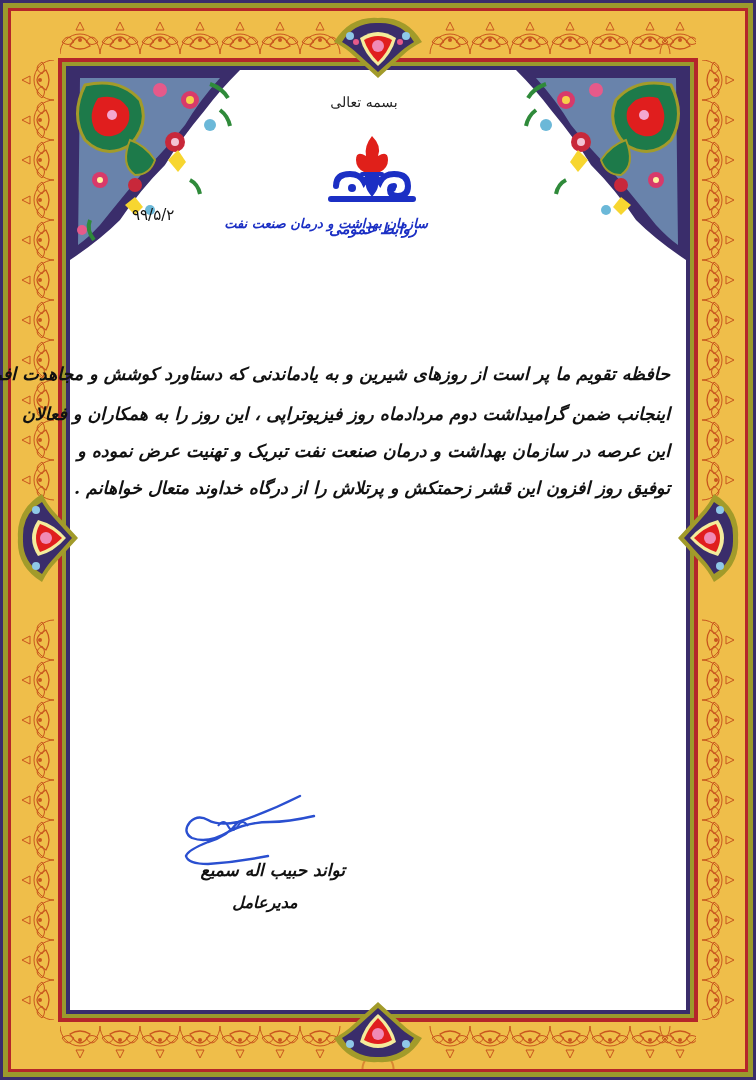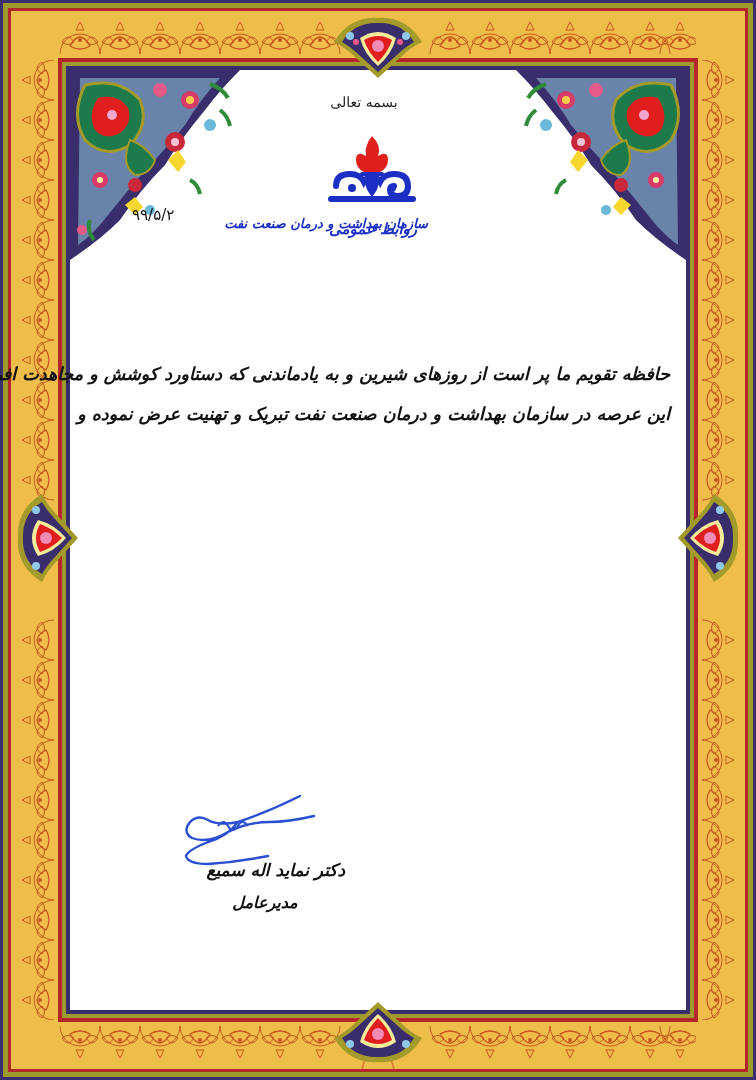"اینجانب ضمن گرامیداشت دوم مردادماه" span.line { html: none -> <span>اینجانب ضمن گرامیداشت دوم مردادماه روز فیزیوتراپی ، این روز را به همکاران و فعالان</span> }
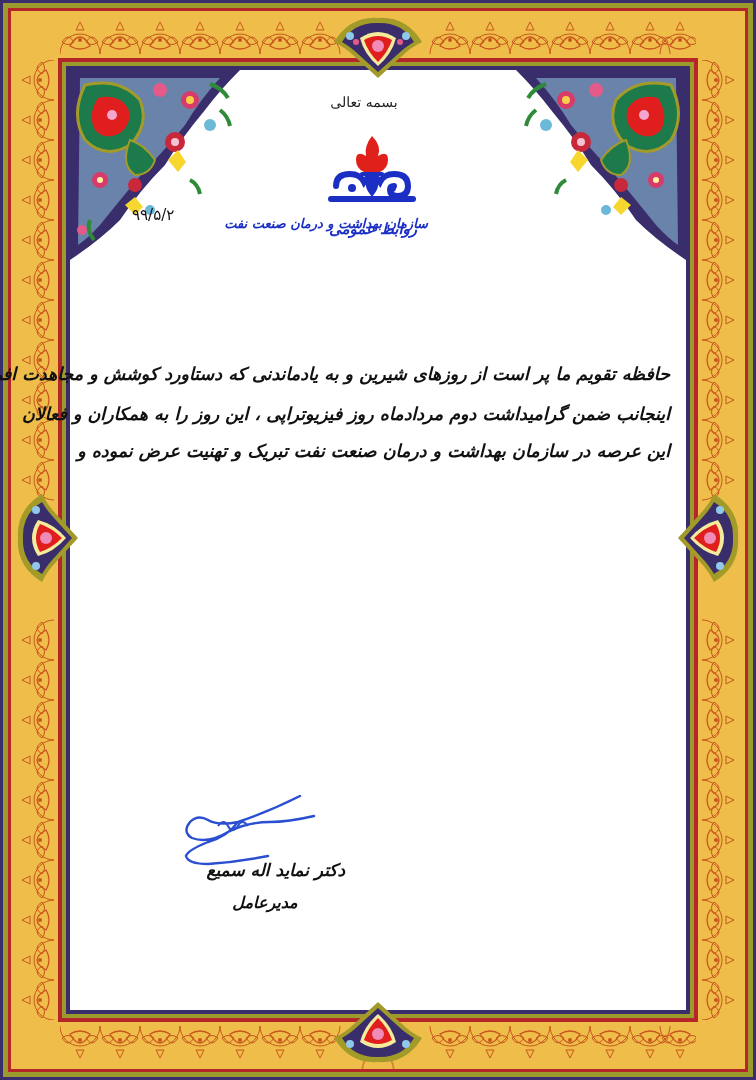"توفیق روز افزون این قشر" span.line { html: none -> <span>توفیق روز افزون این قشر زحمتکش و پرتلاش را از درگاه خداوند متعال خواهانم .</span> }
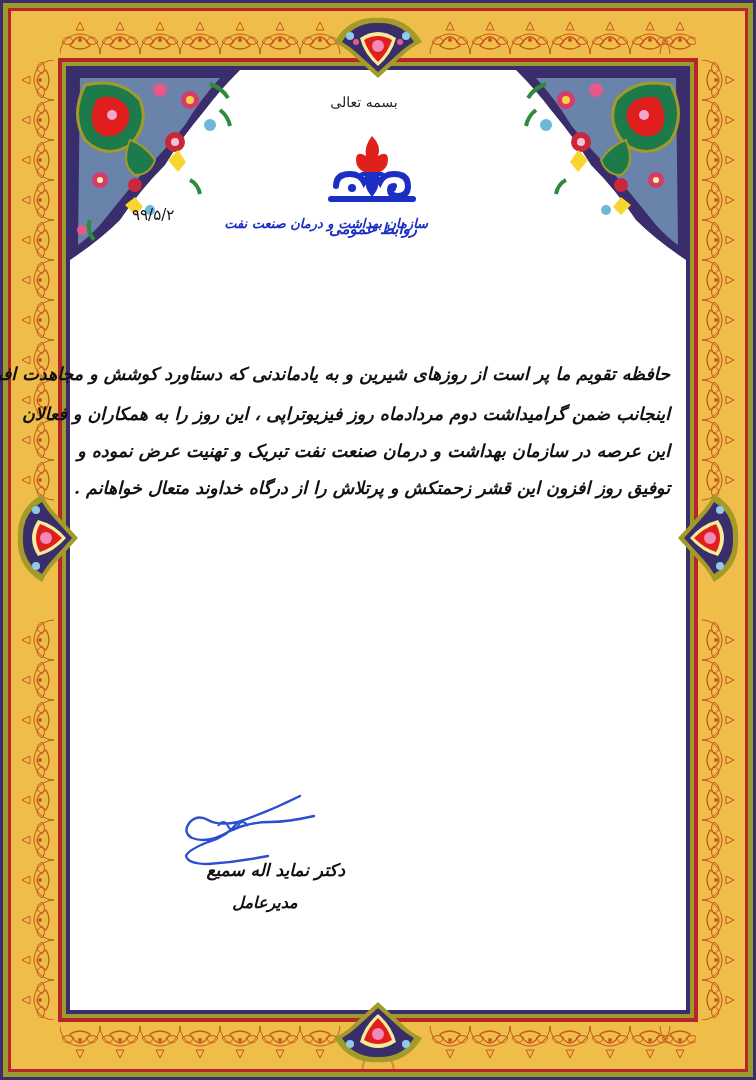"دکتر نماید اله سمیع" div.signer-name { text: دکتر نماید -> تواند حبیب }
